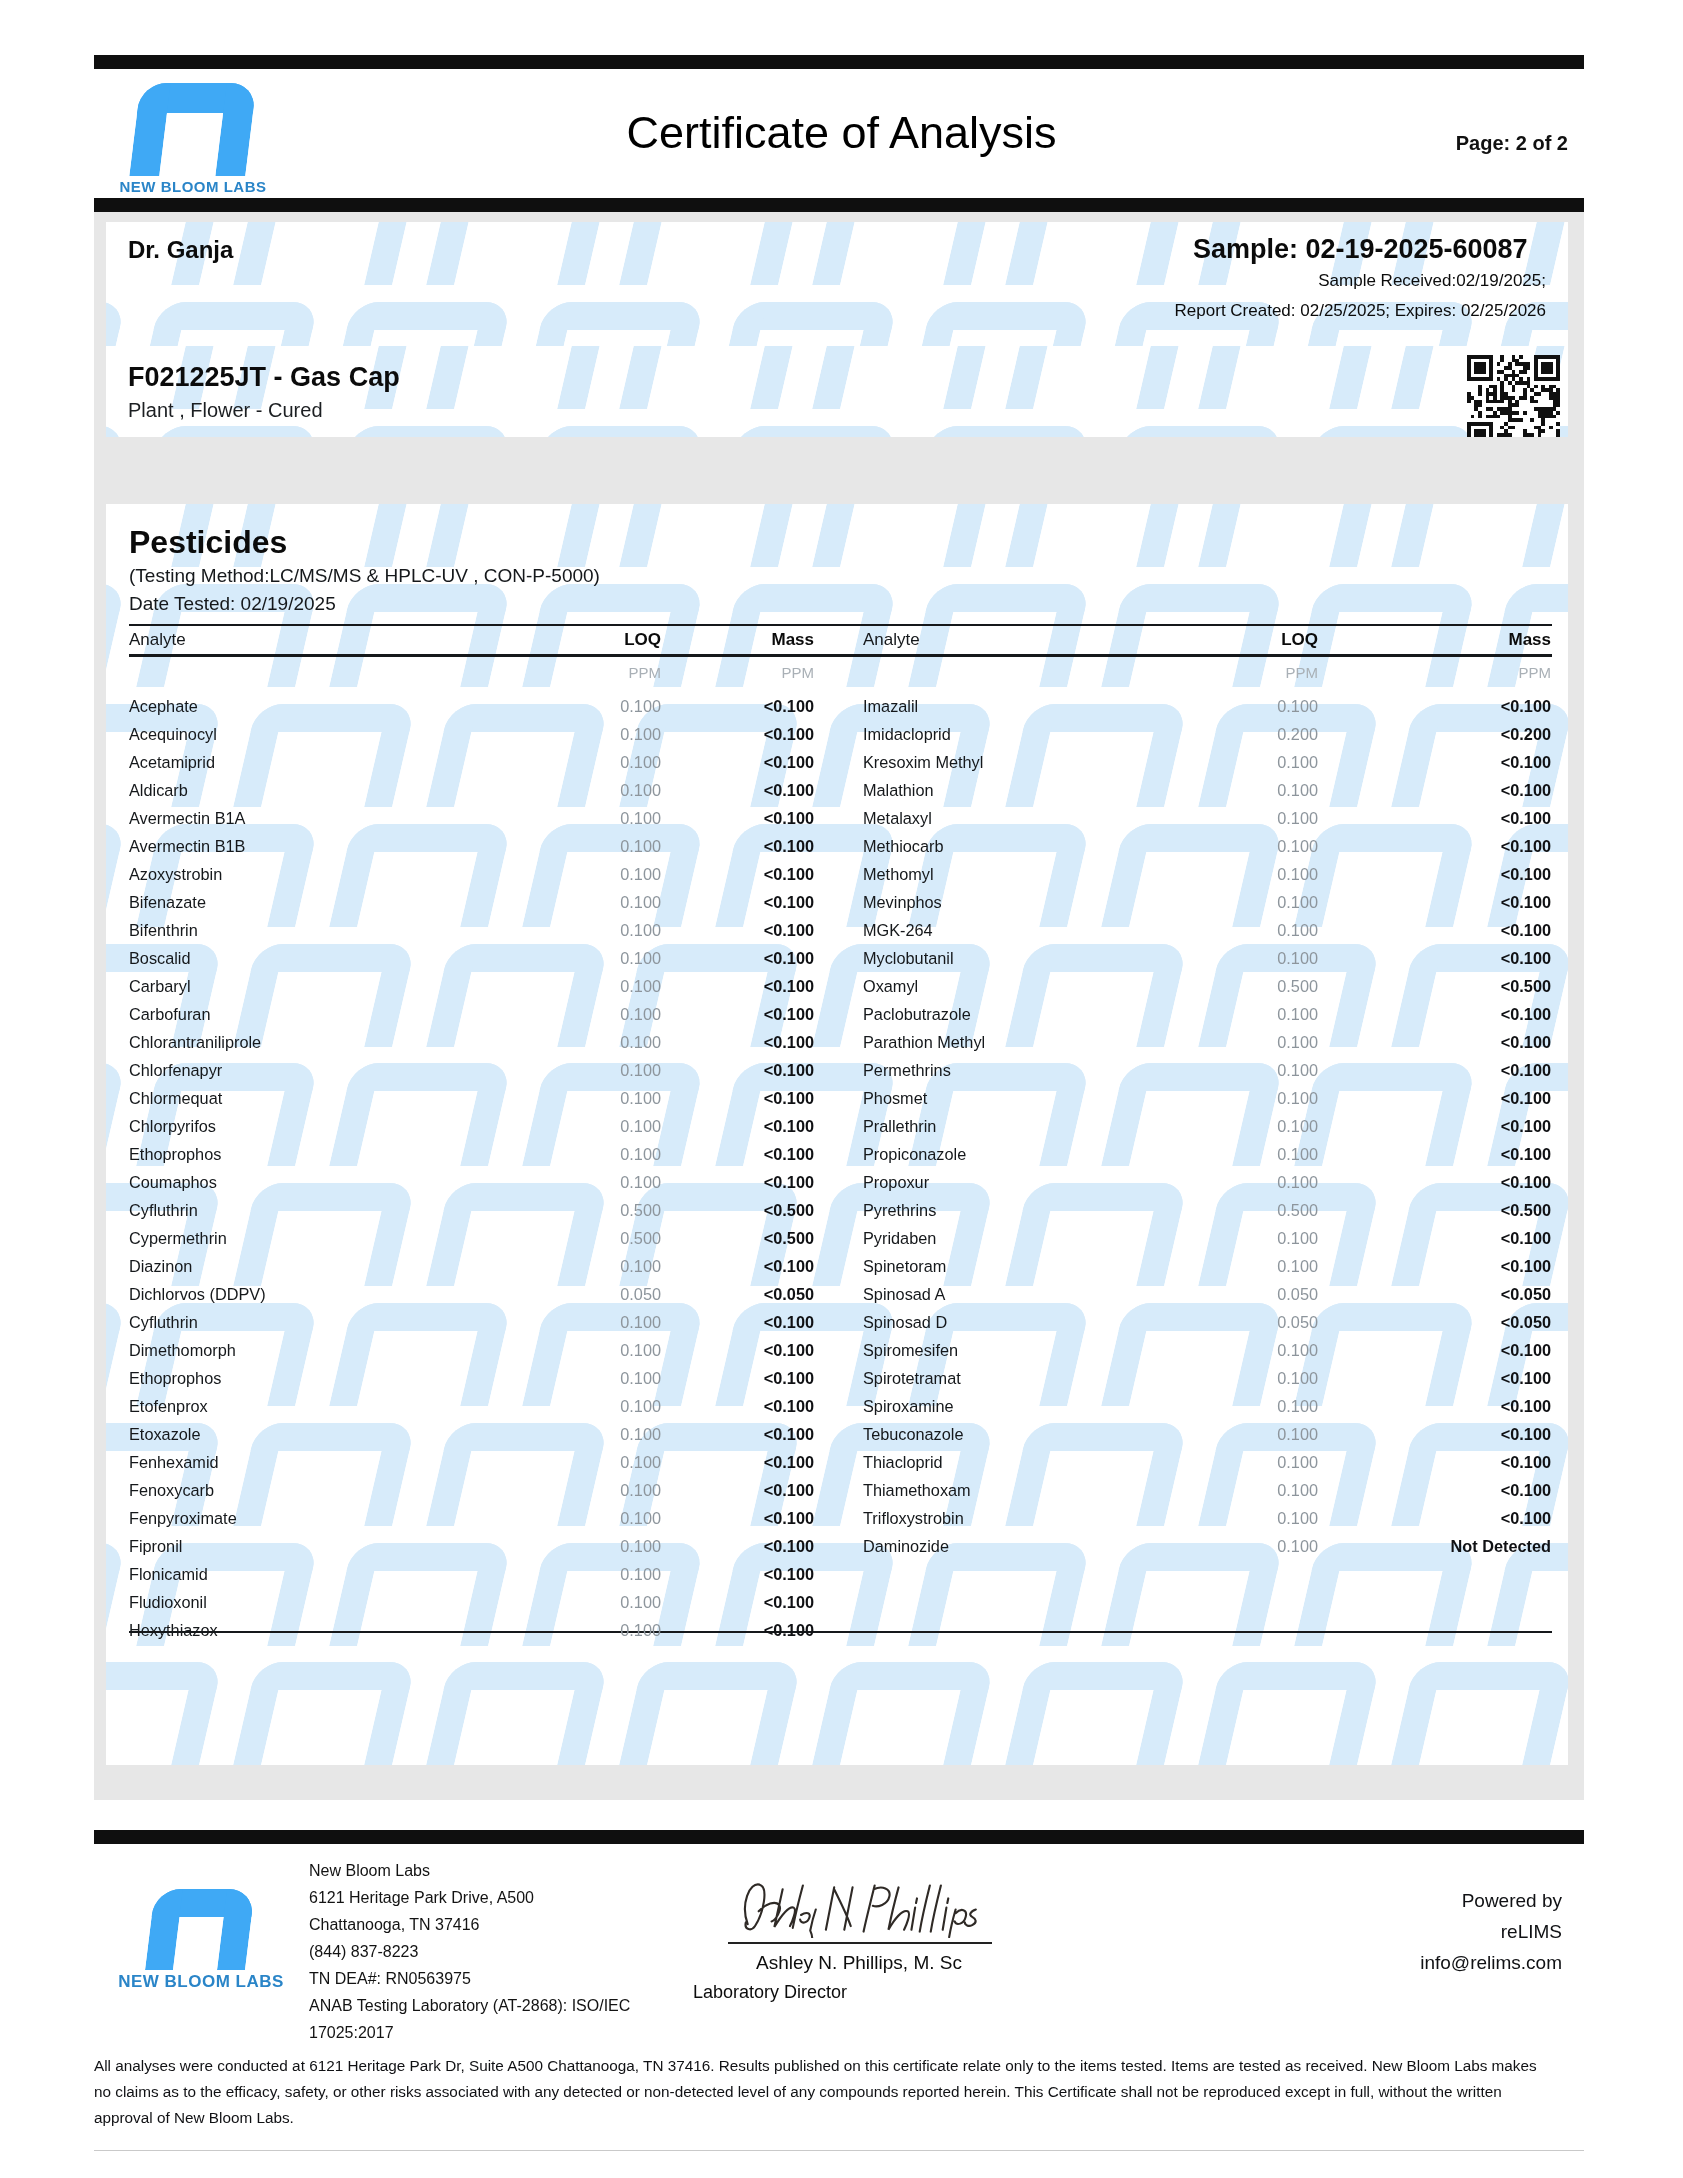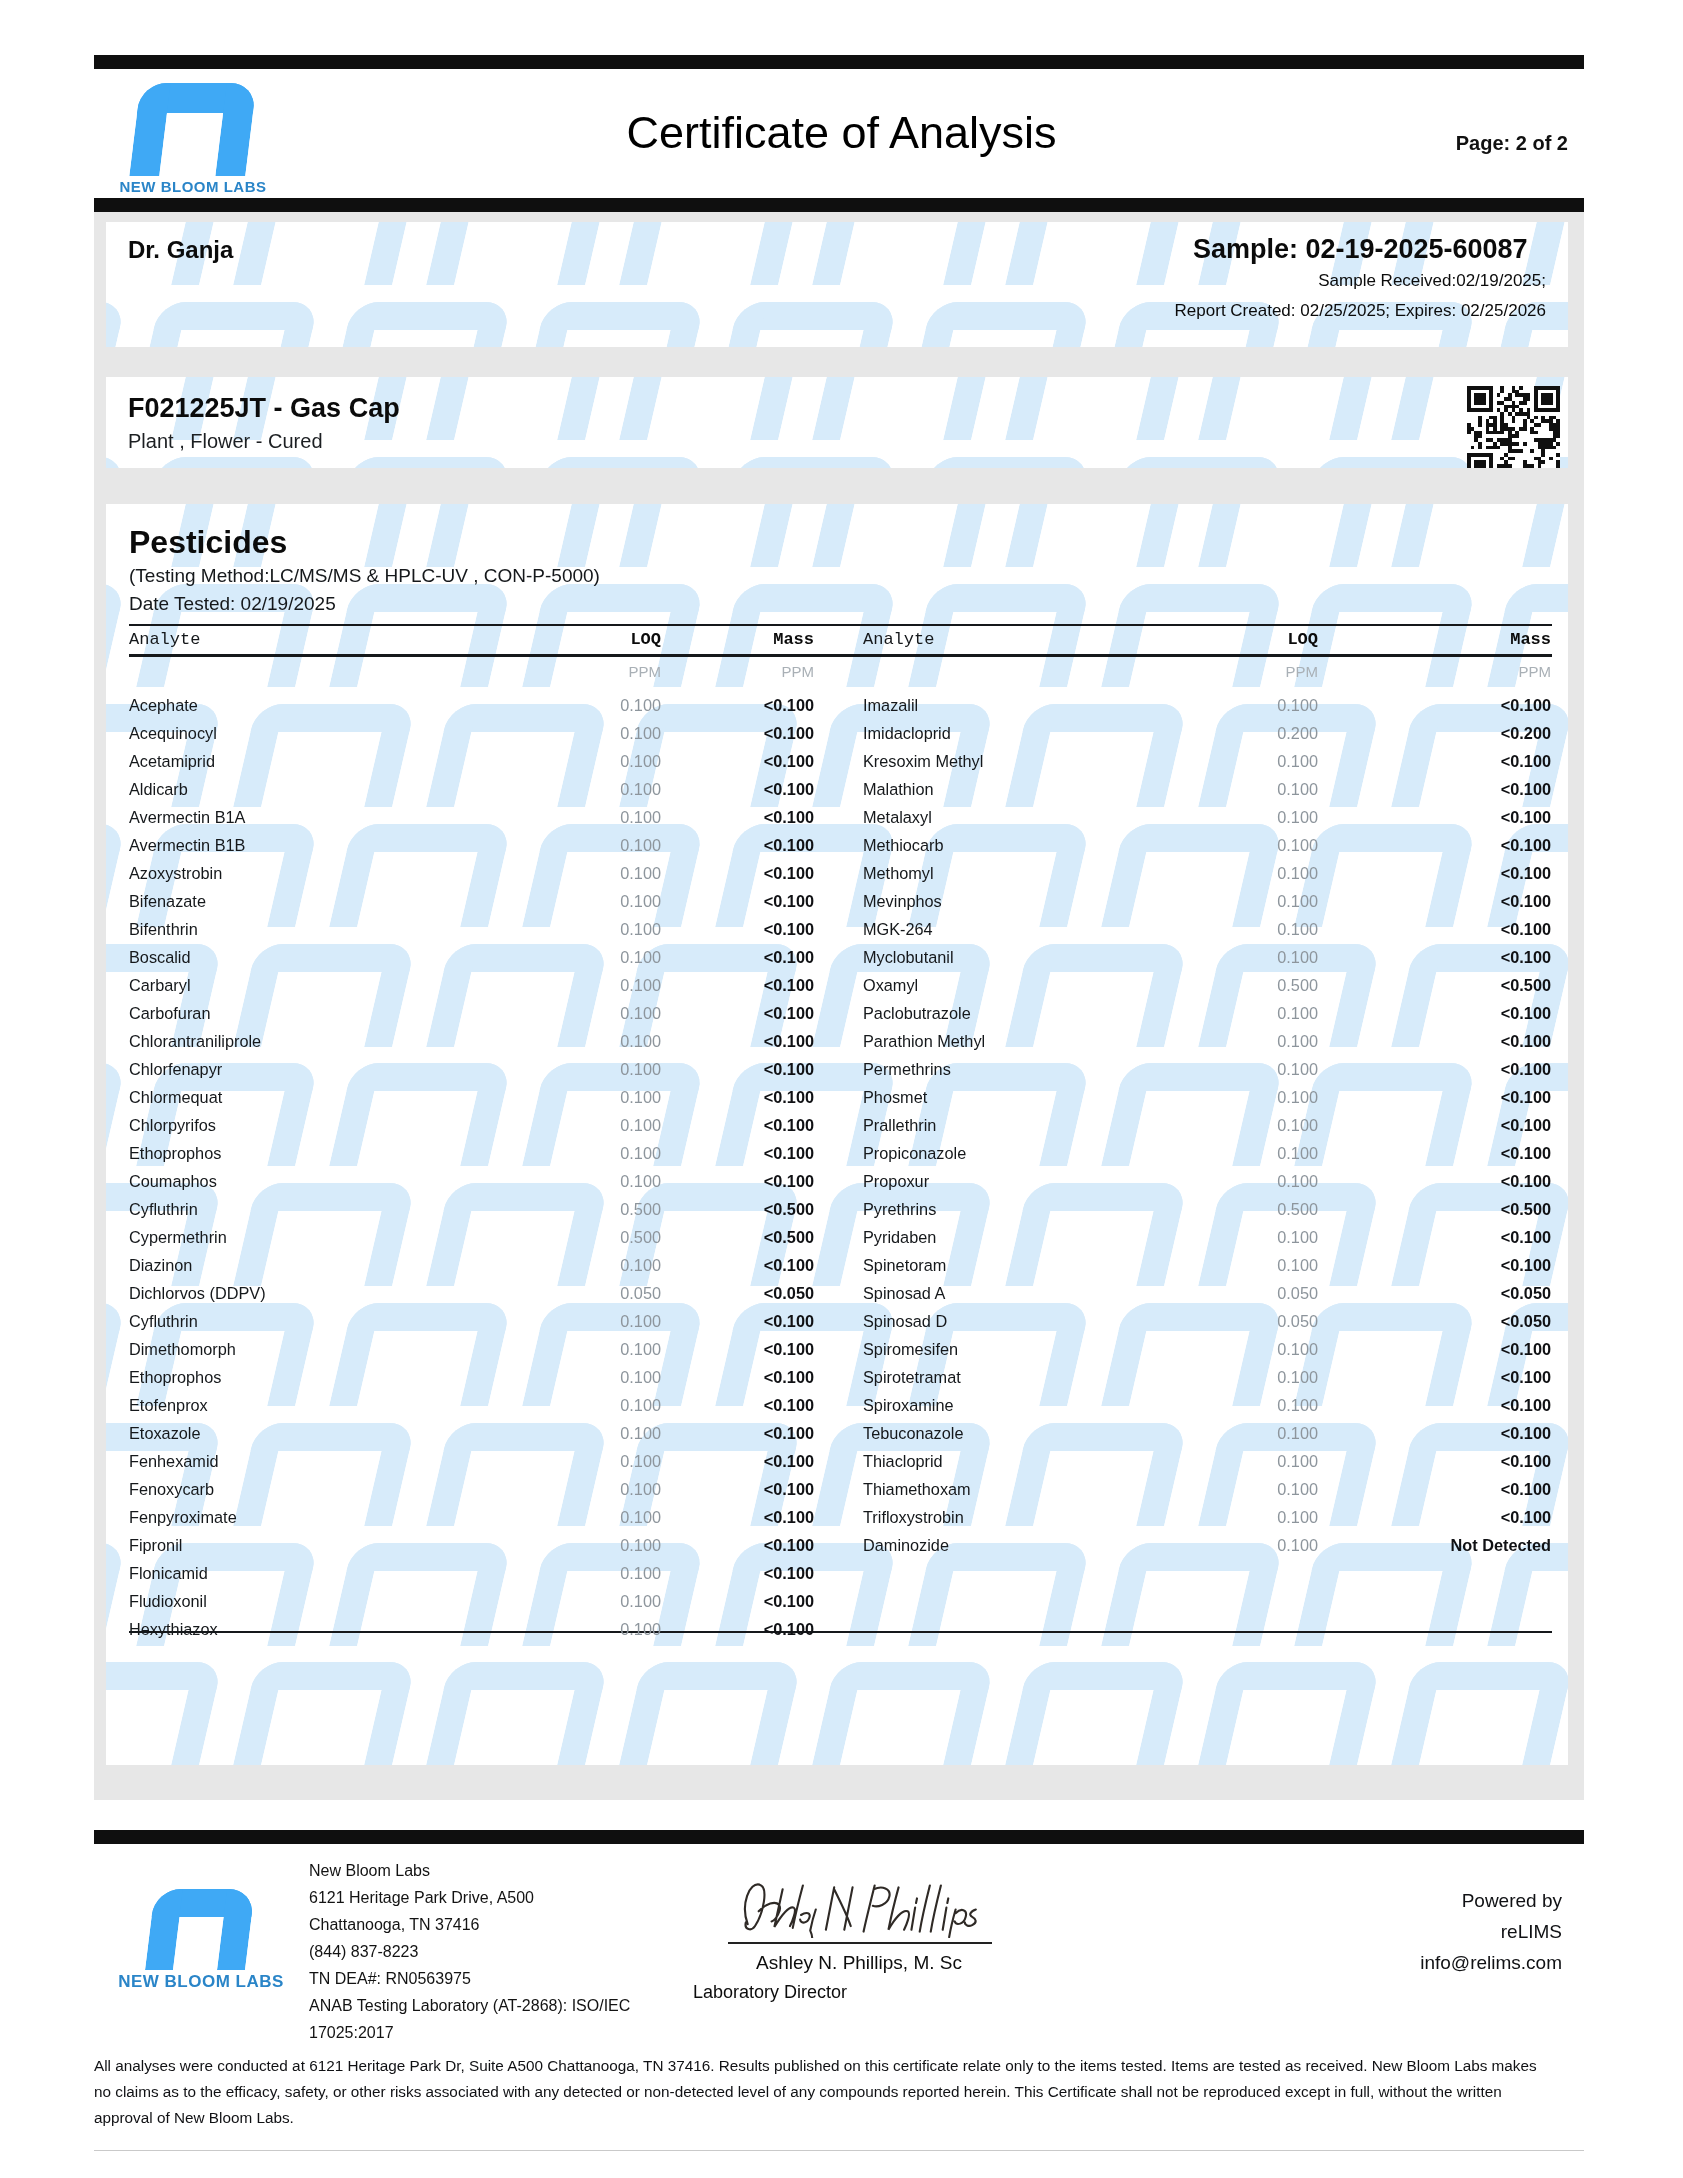"F021225JT - Gas Cap" div.wbox { top: 377px -> 346px }
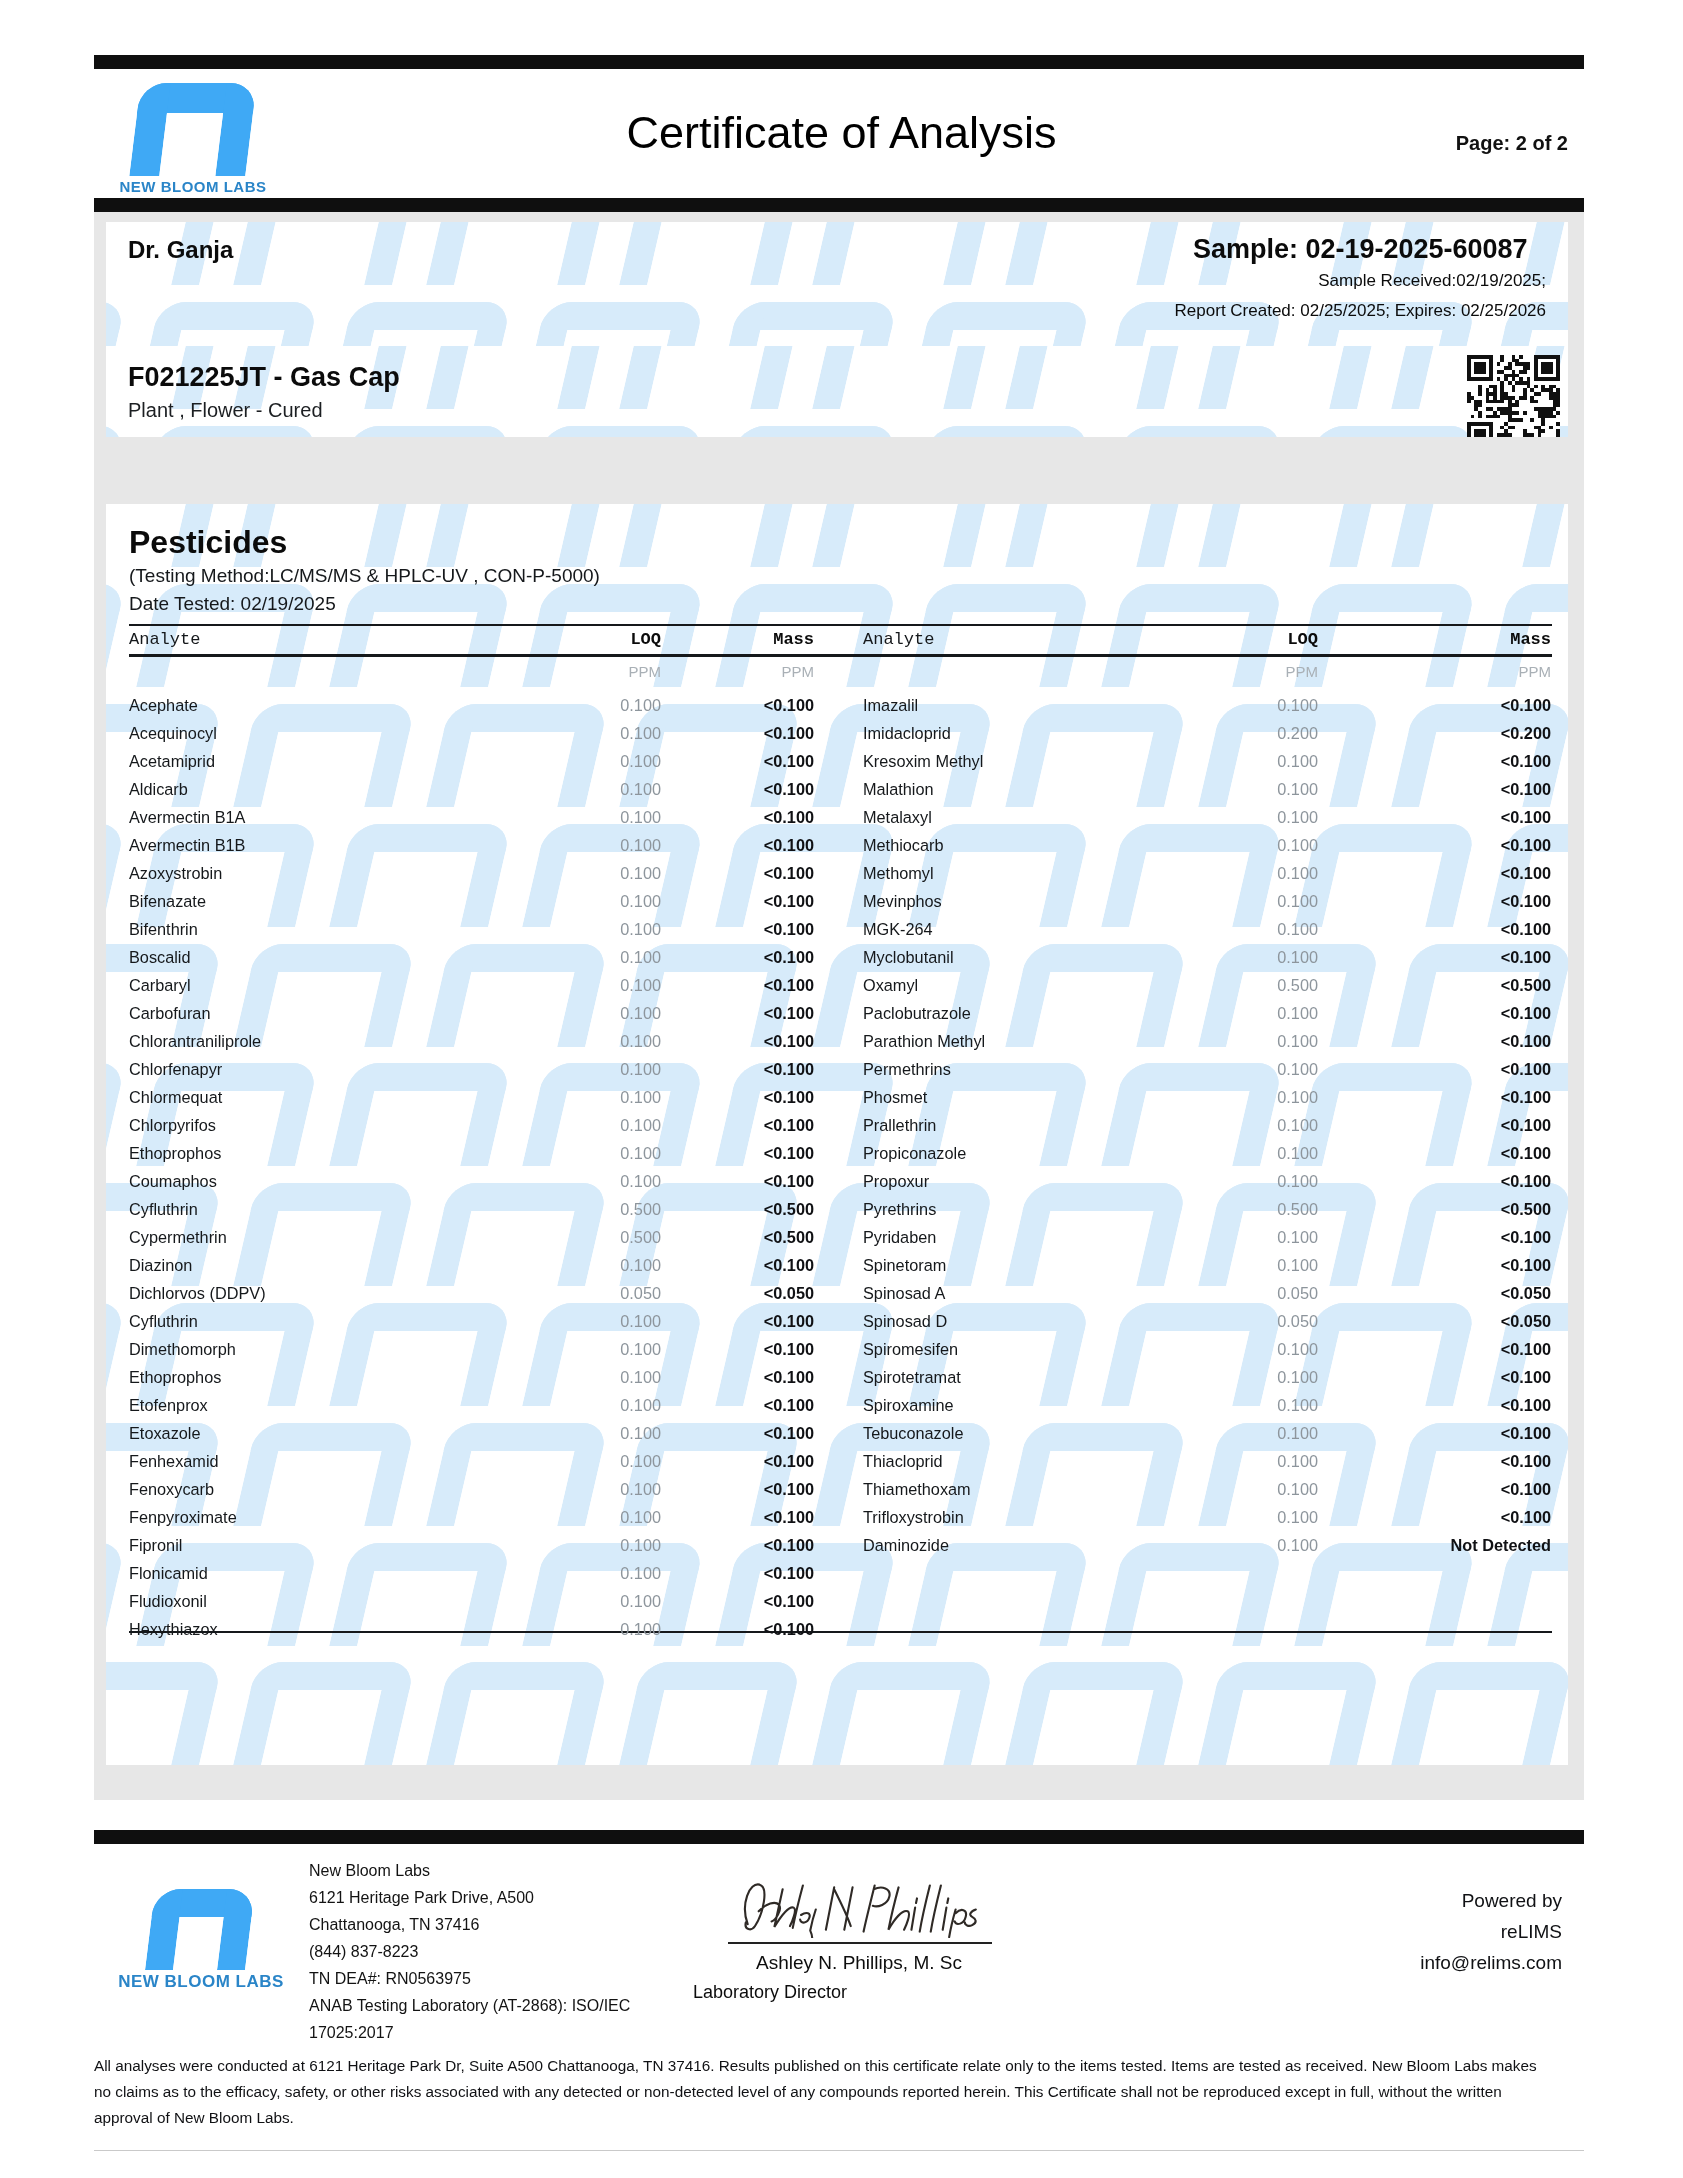"Analyte" .thead { font-family: Liberation Mono, monospace -> none }
